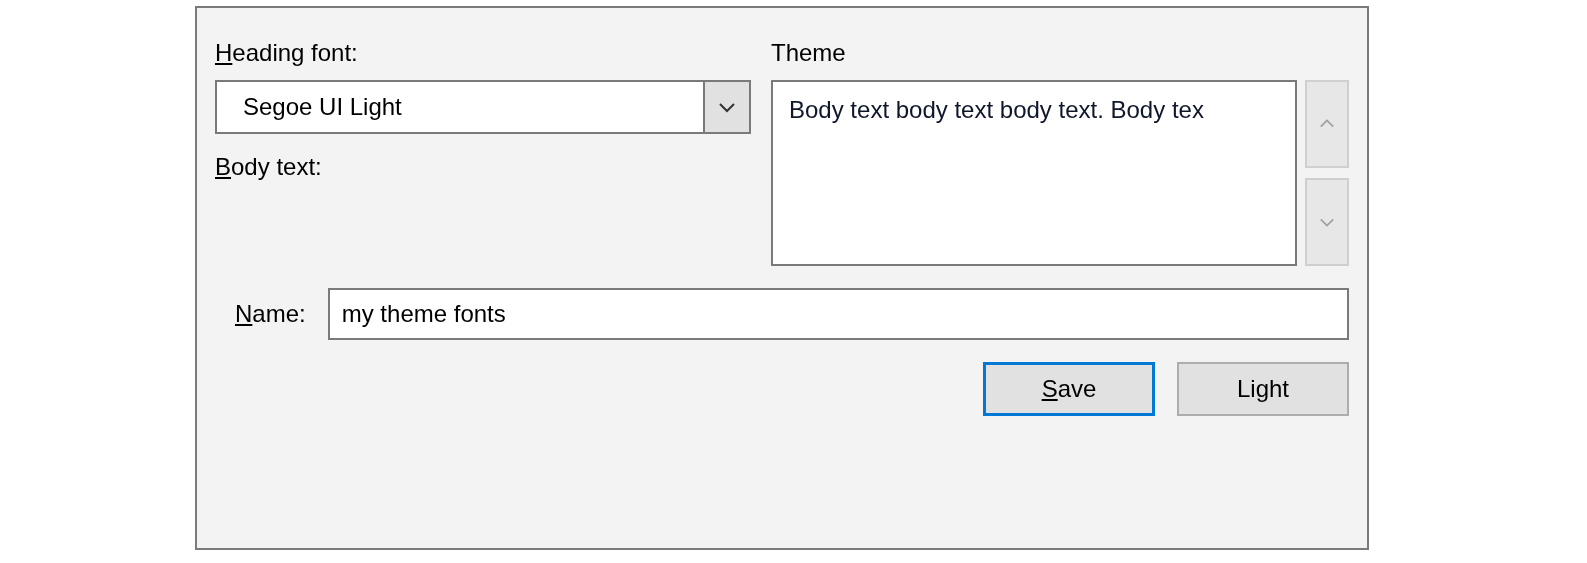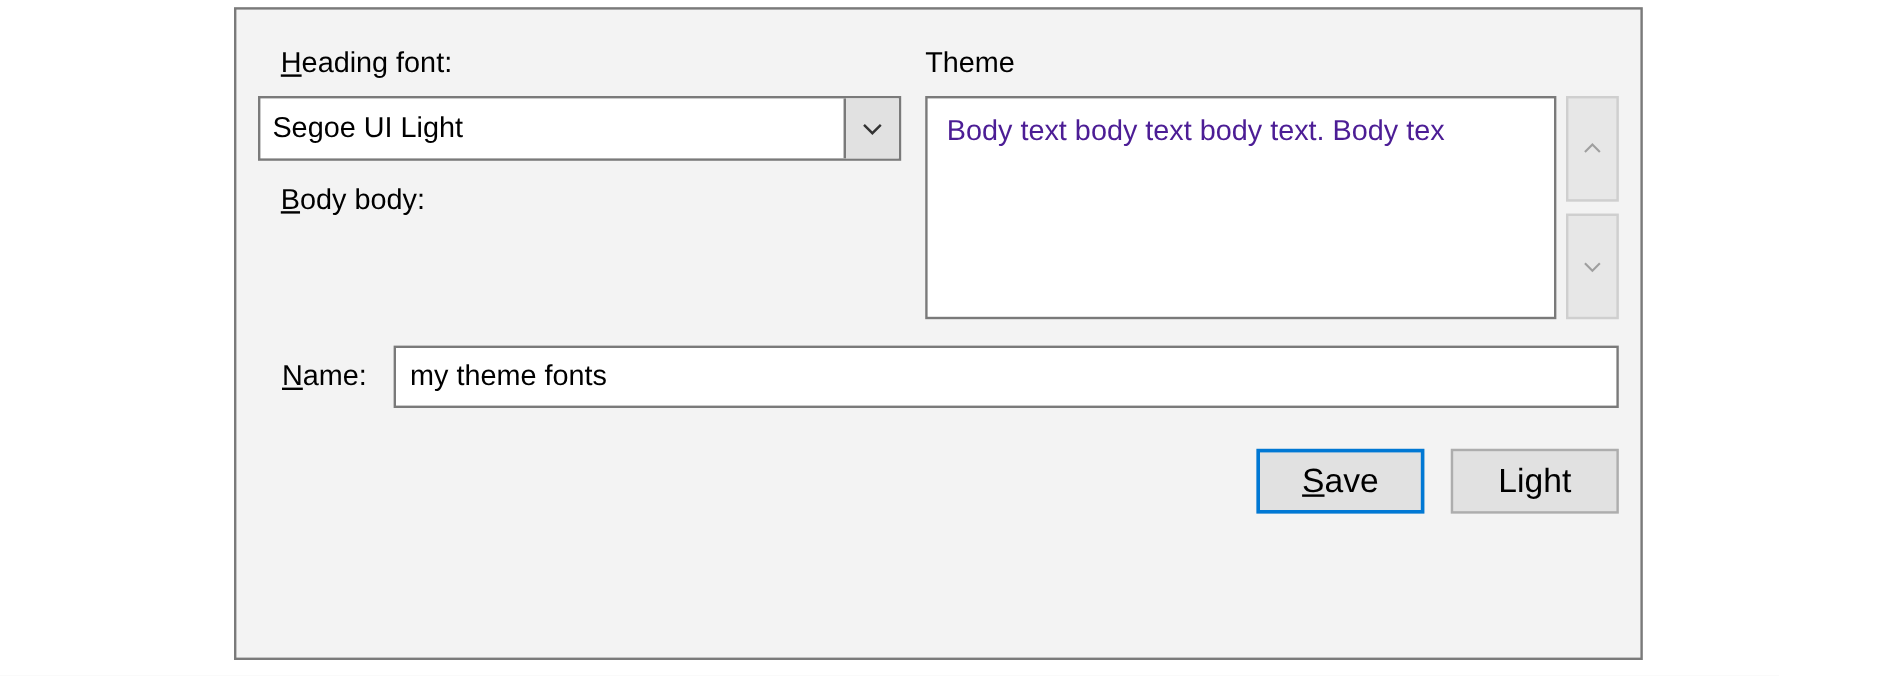"Heading font:" .field-label { margin-left: 19px -> none }
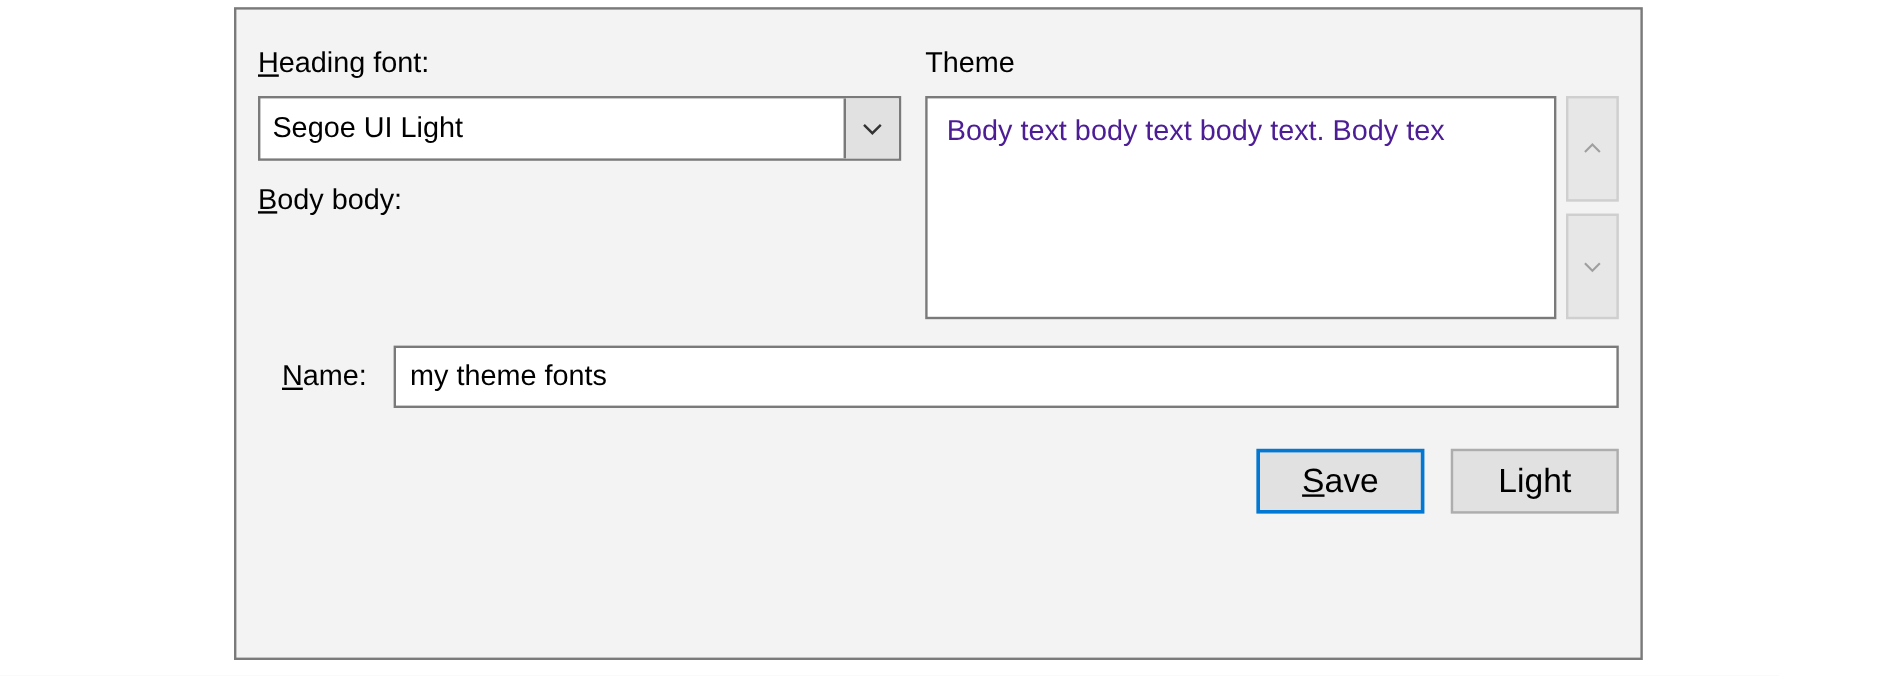"Segoe UI Light" .combo-text { padding: 0 10px -> 0 26px }
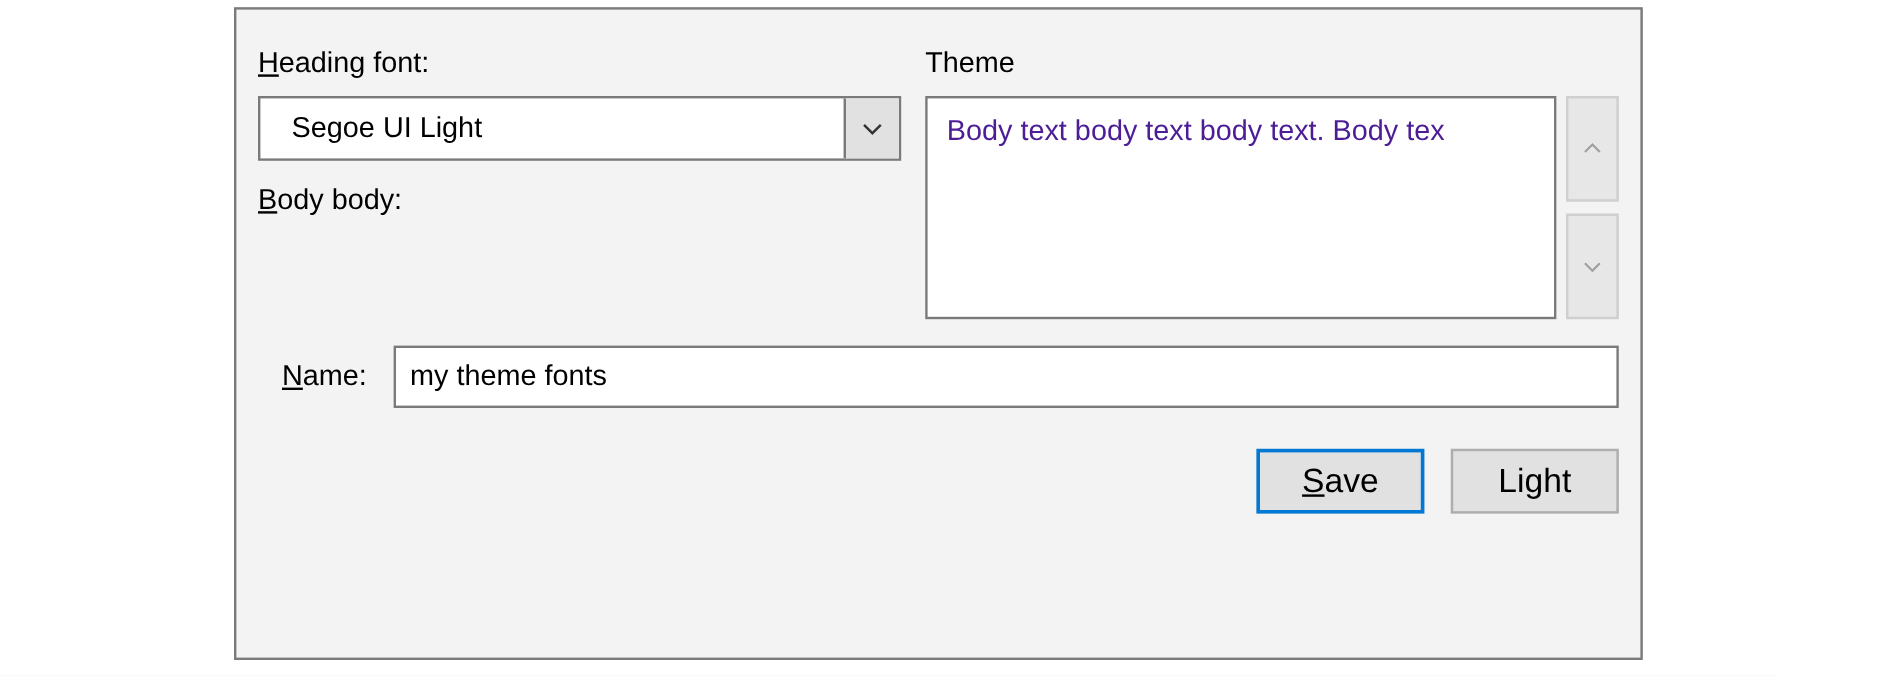"Body text body text body" .sample-body { color: #4c1d95 -> #0f172a }
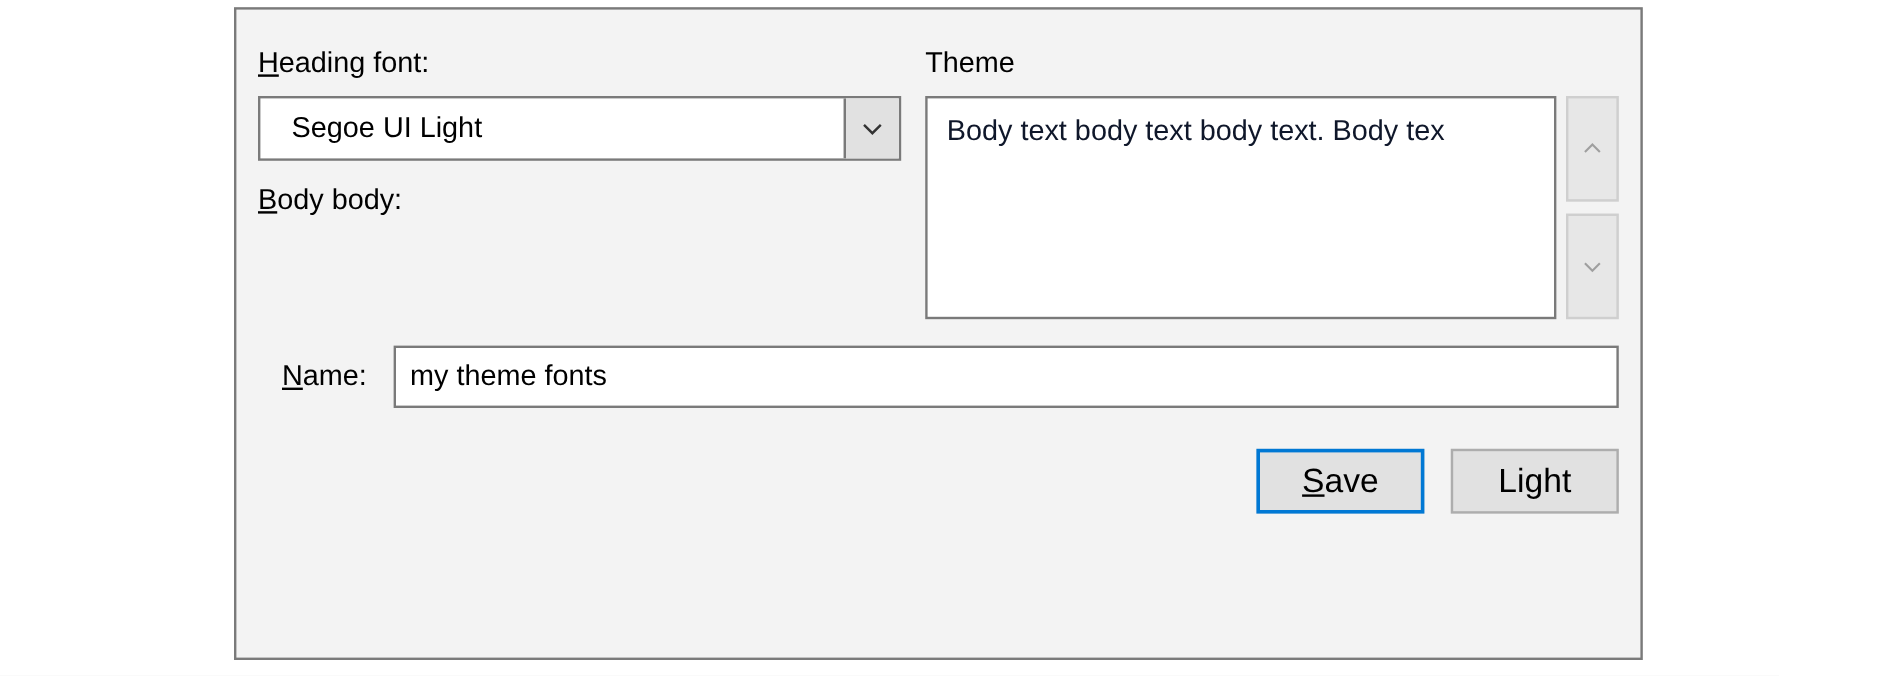"ody body:" span { text: body -> text }
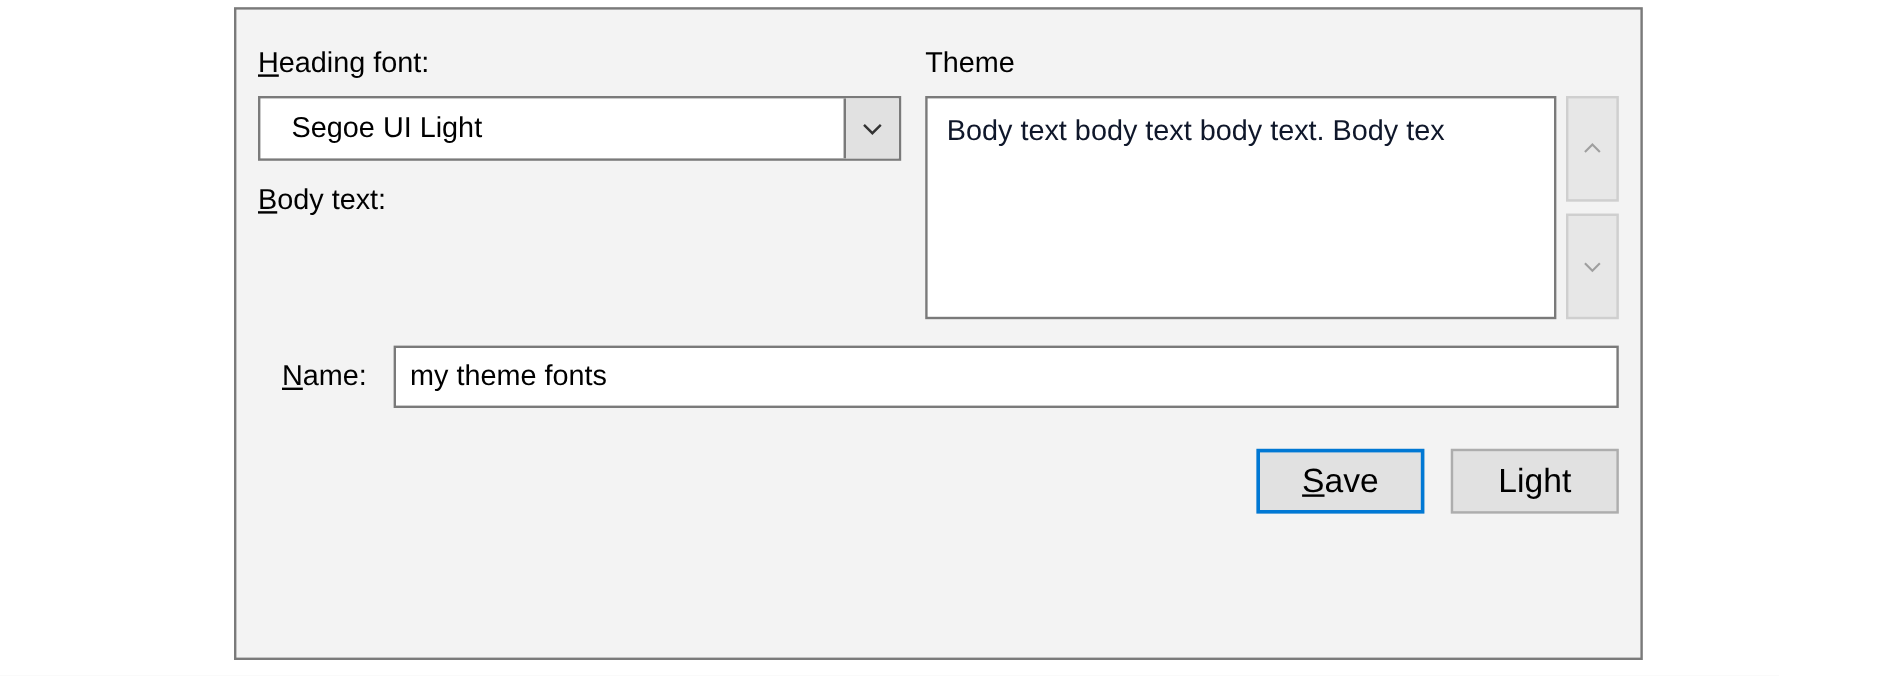"Save" .btn { font-size: 28px -> 24px; margin-top: 12px -> none; width: 140px -> 172px }
